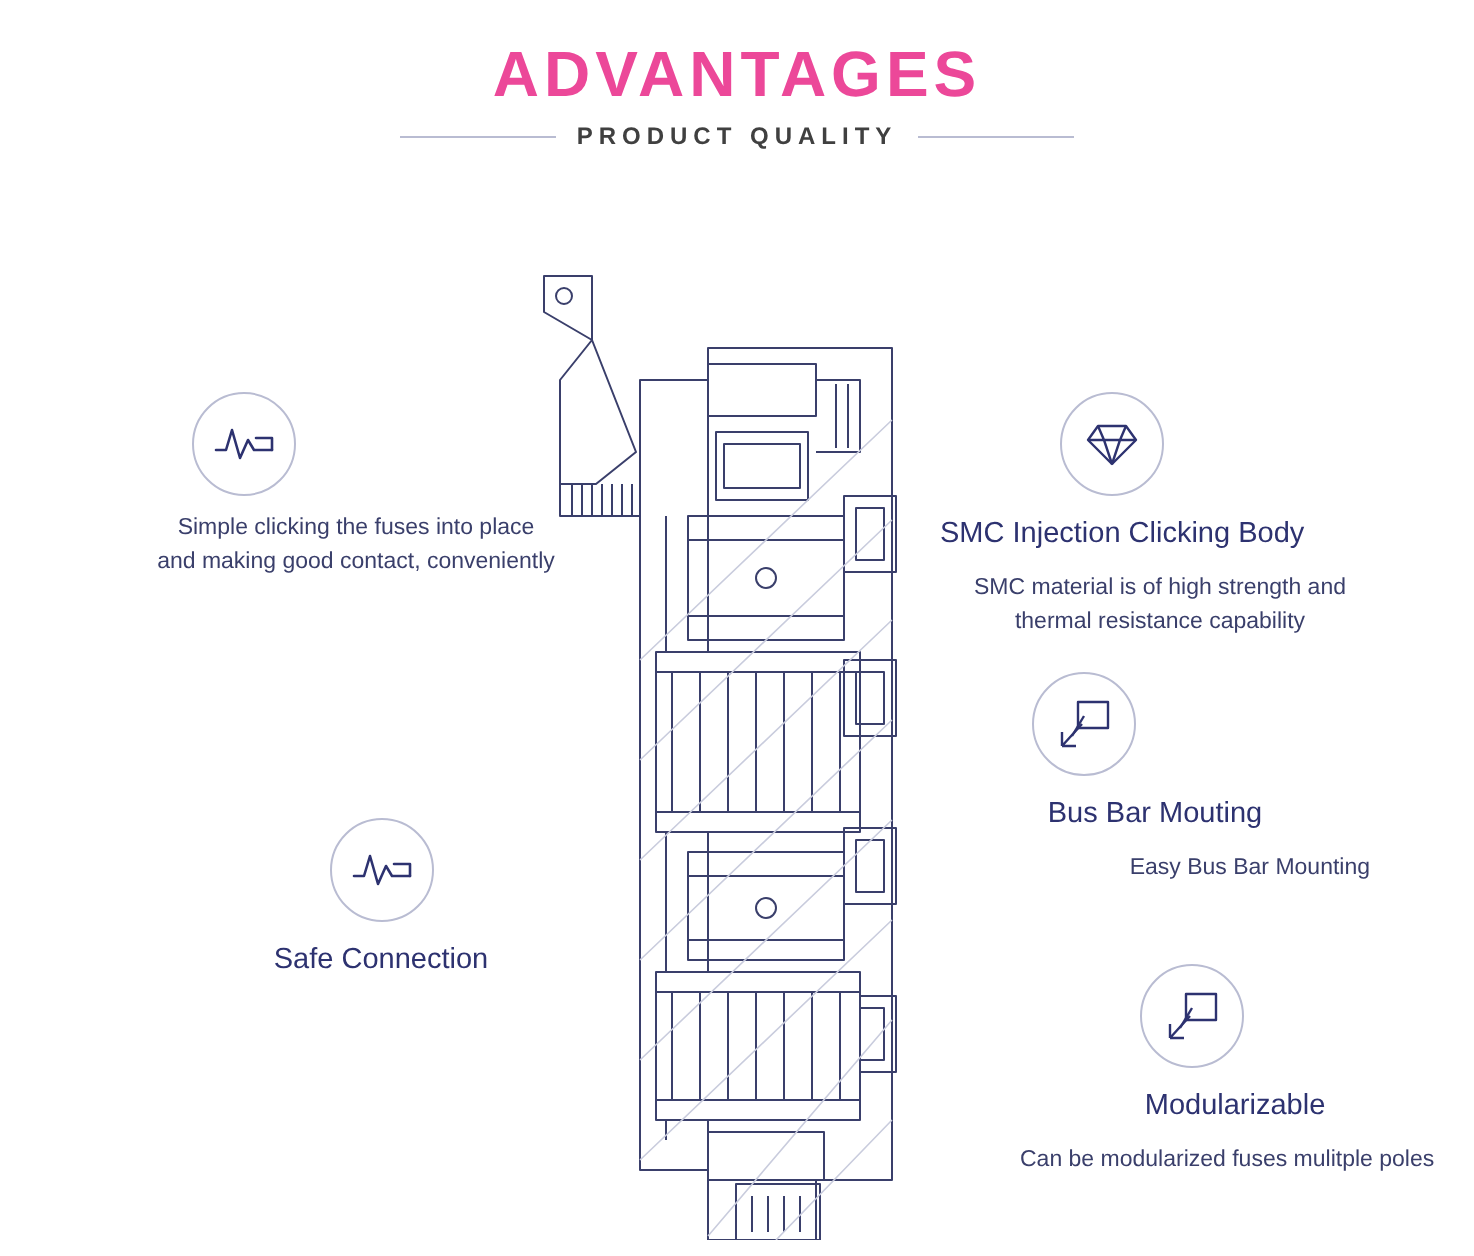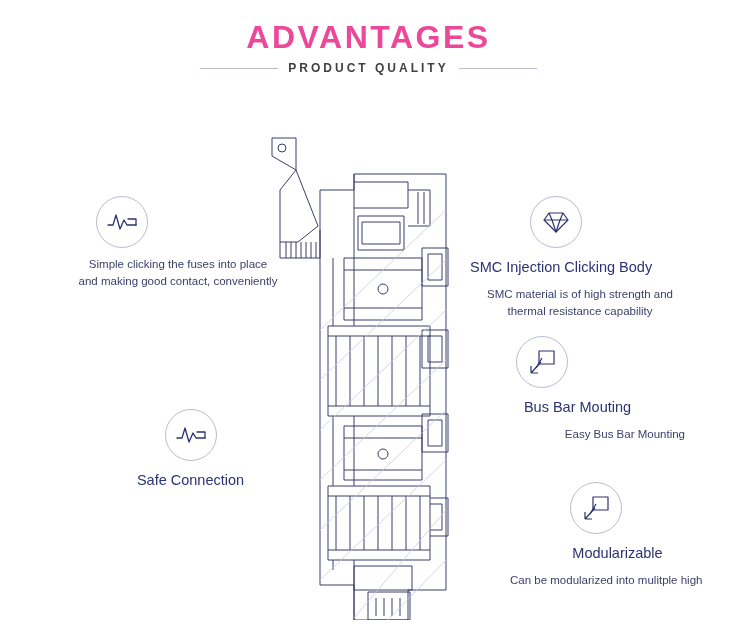"Can be modularized into mulitple" div.feature-desc { text: into mulitple high -> fuses mulitple poles }
